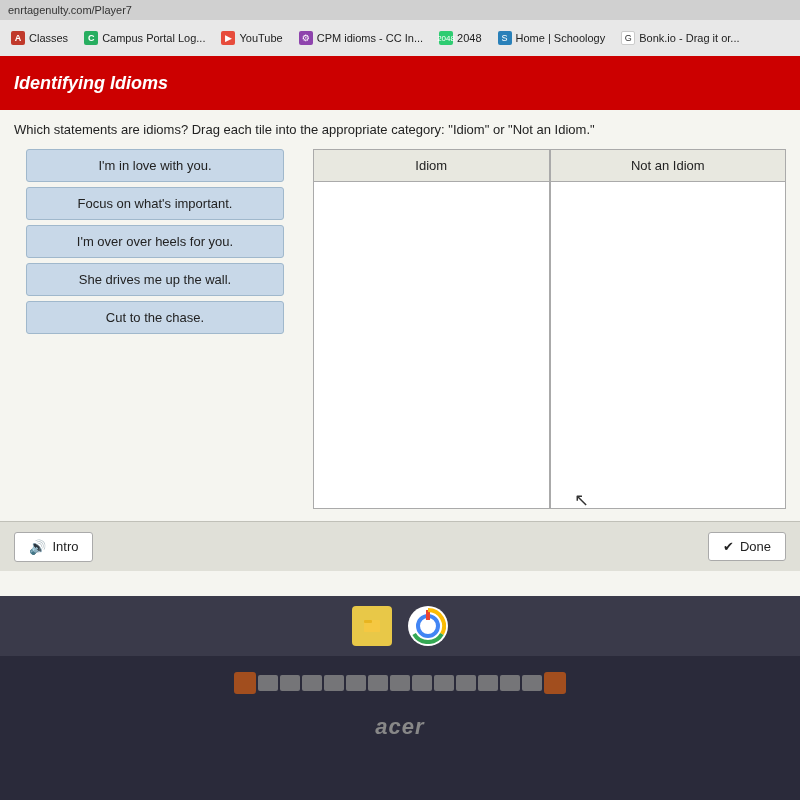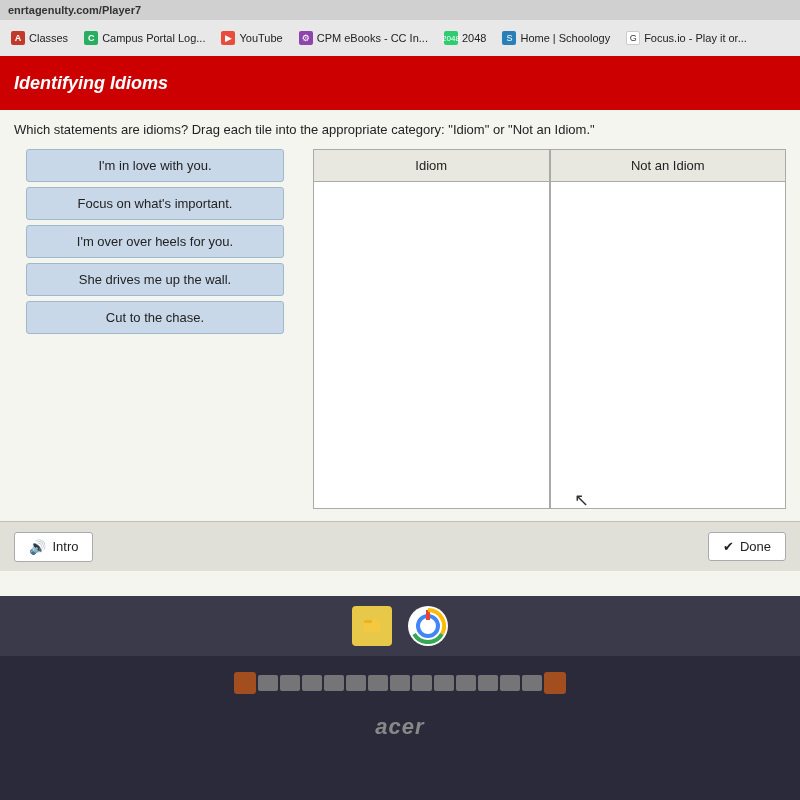"enrtagenulty.com/Player7" .address-bar { font-weight: bold -> none }
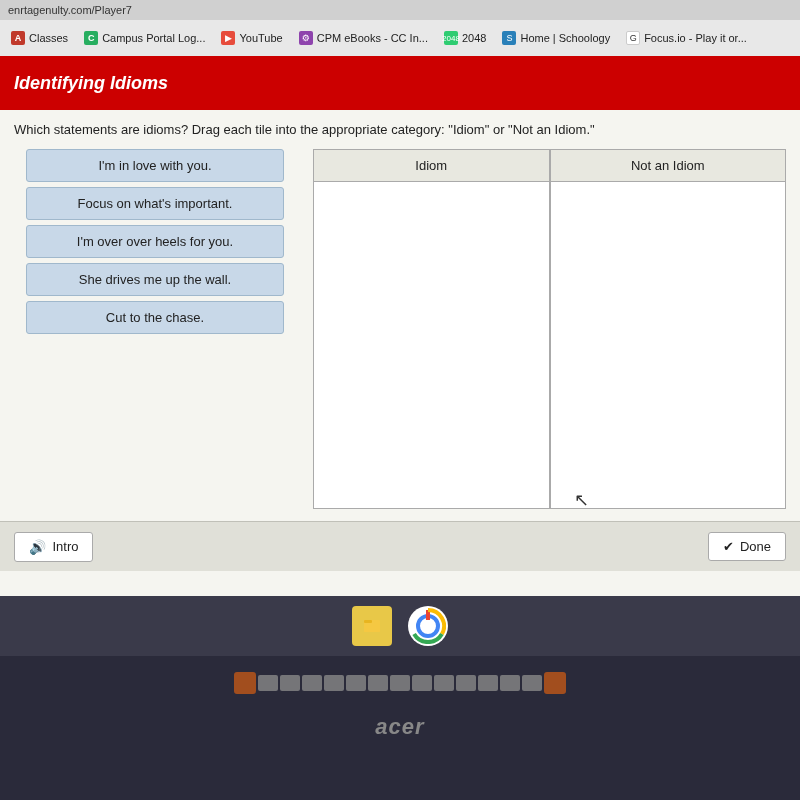"CPM eBooks - CC In..." span { text: eBooks -> idioms }
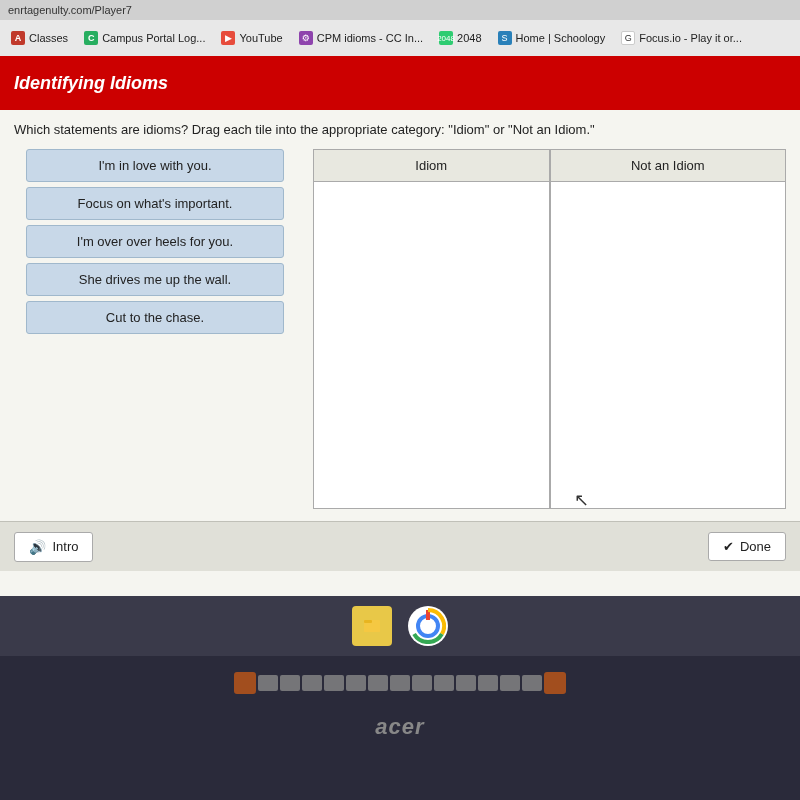"Focus.io - Play it or..." span { text: Focus.io - Play -> Bonk.io - Drag }
